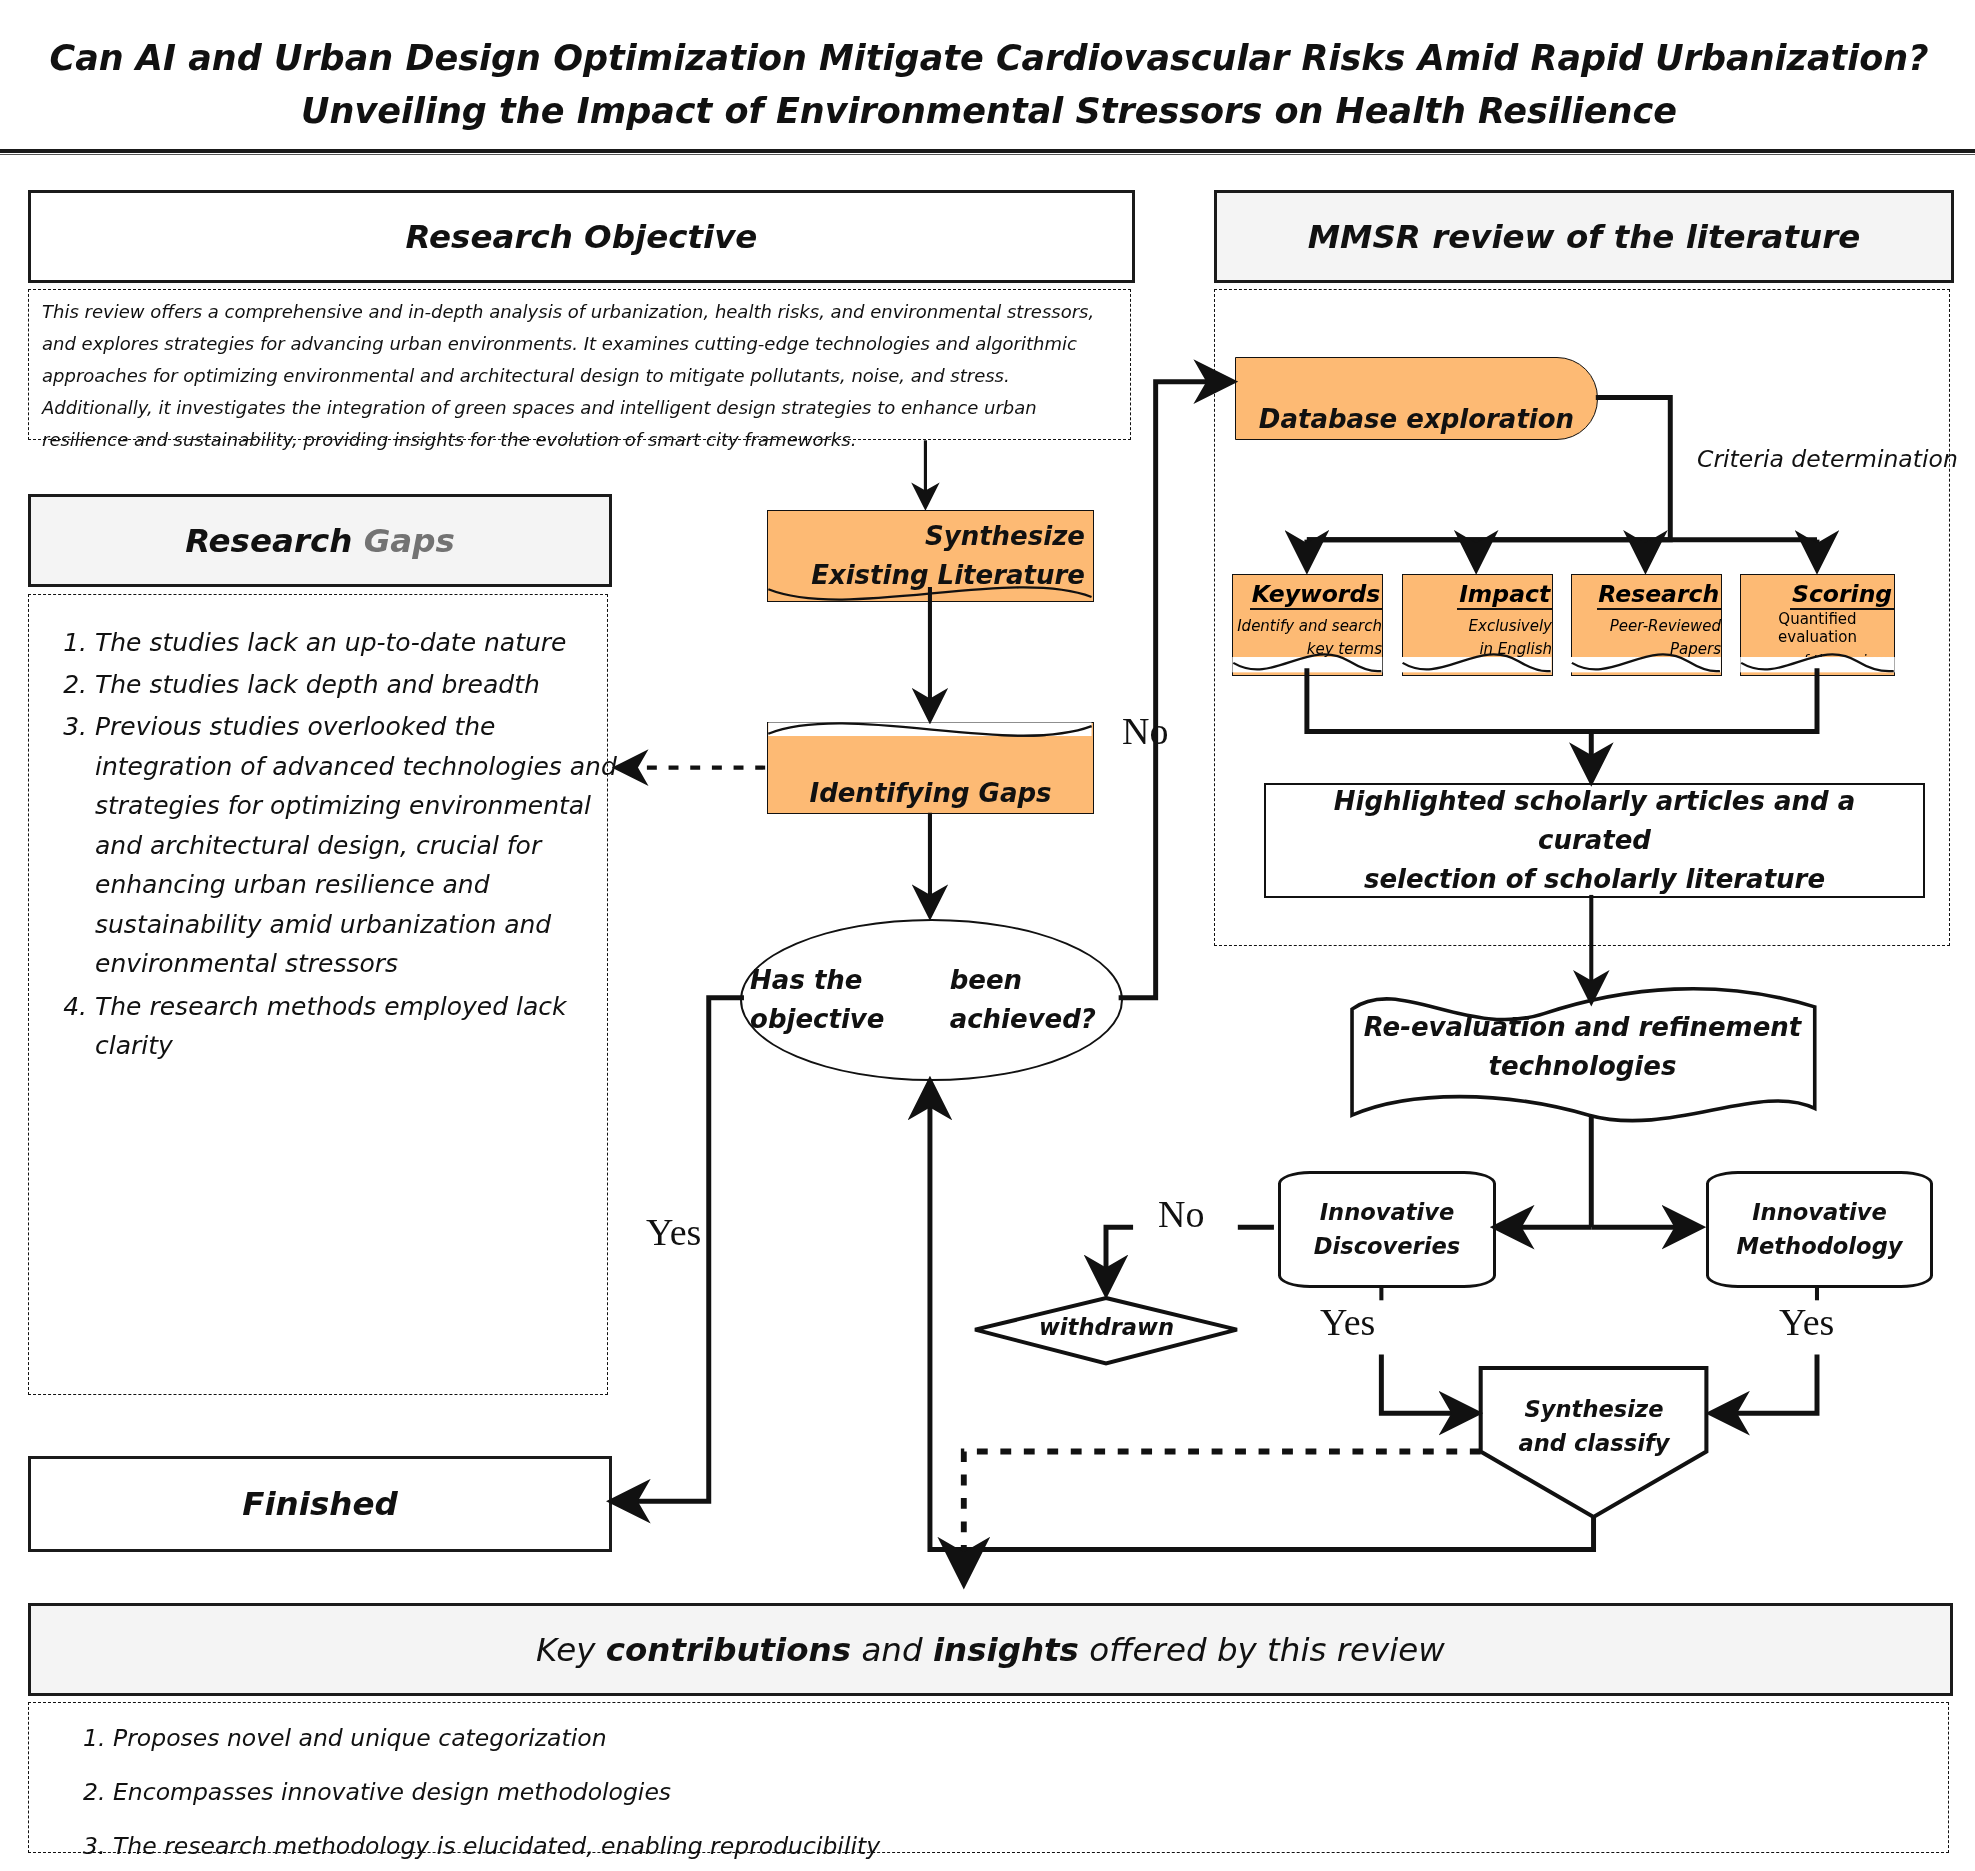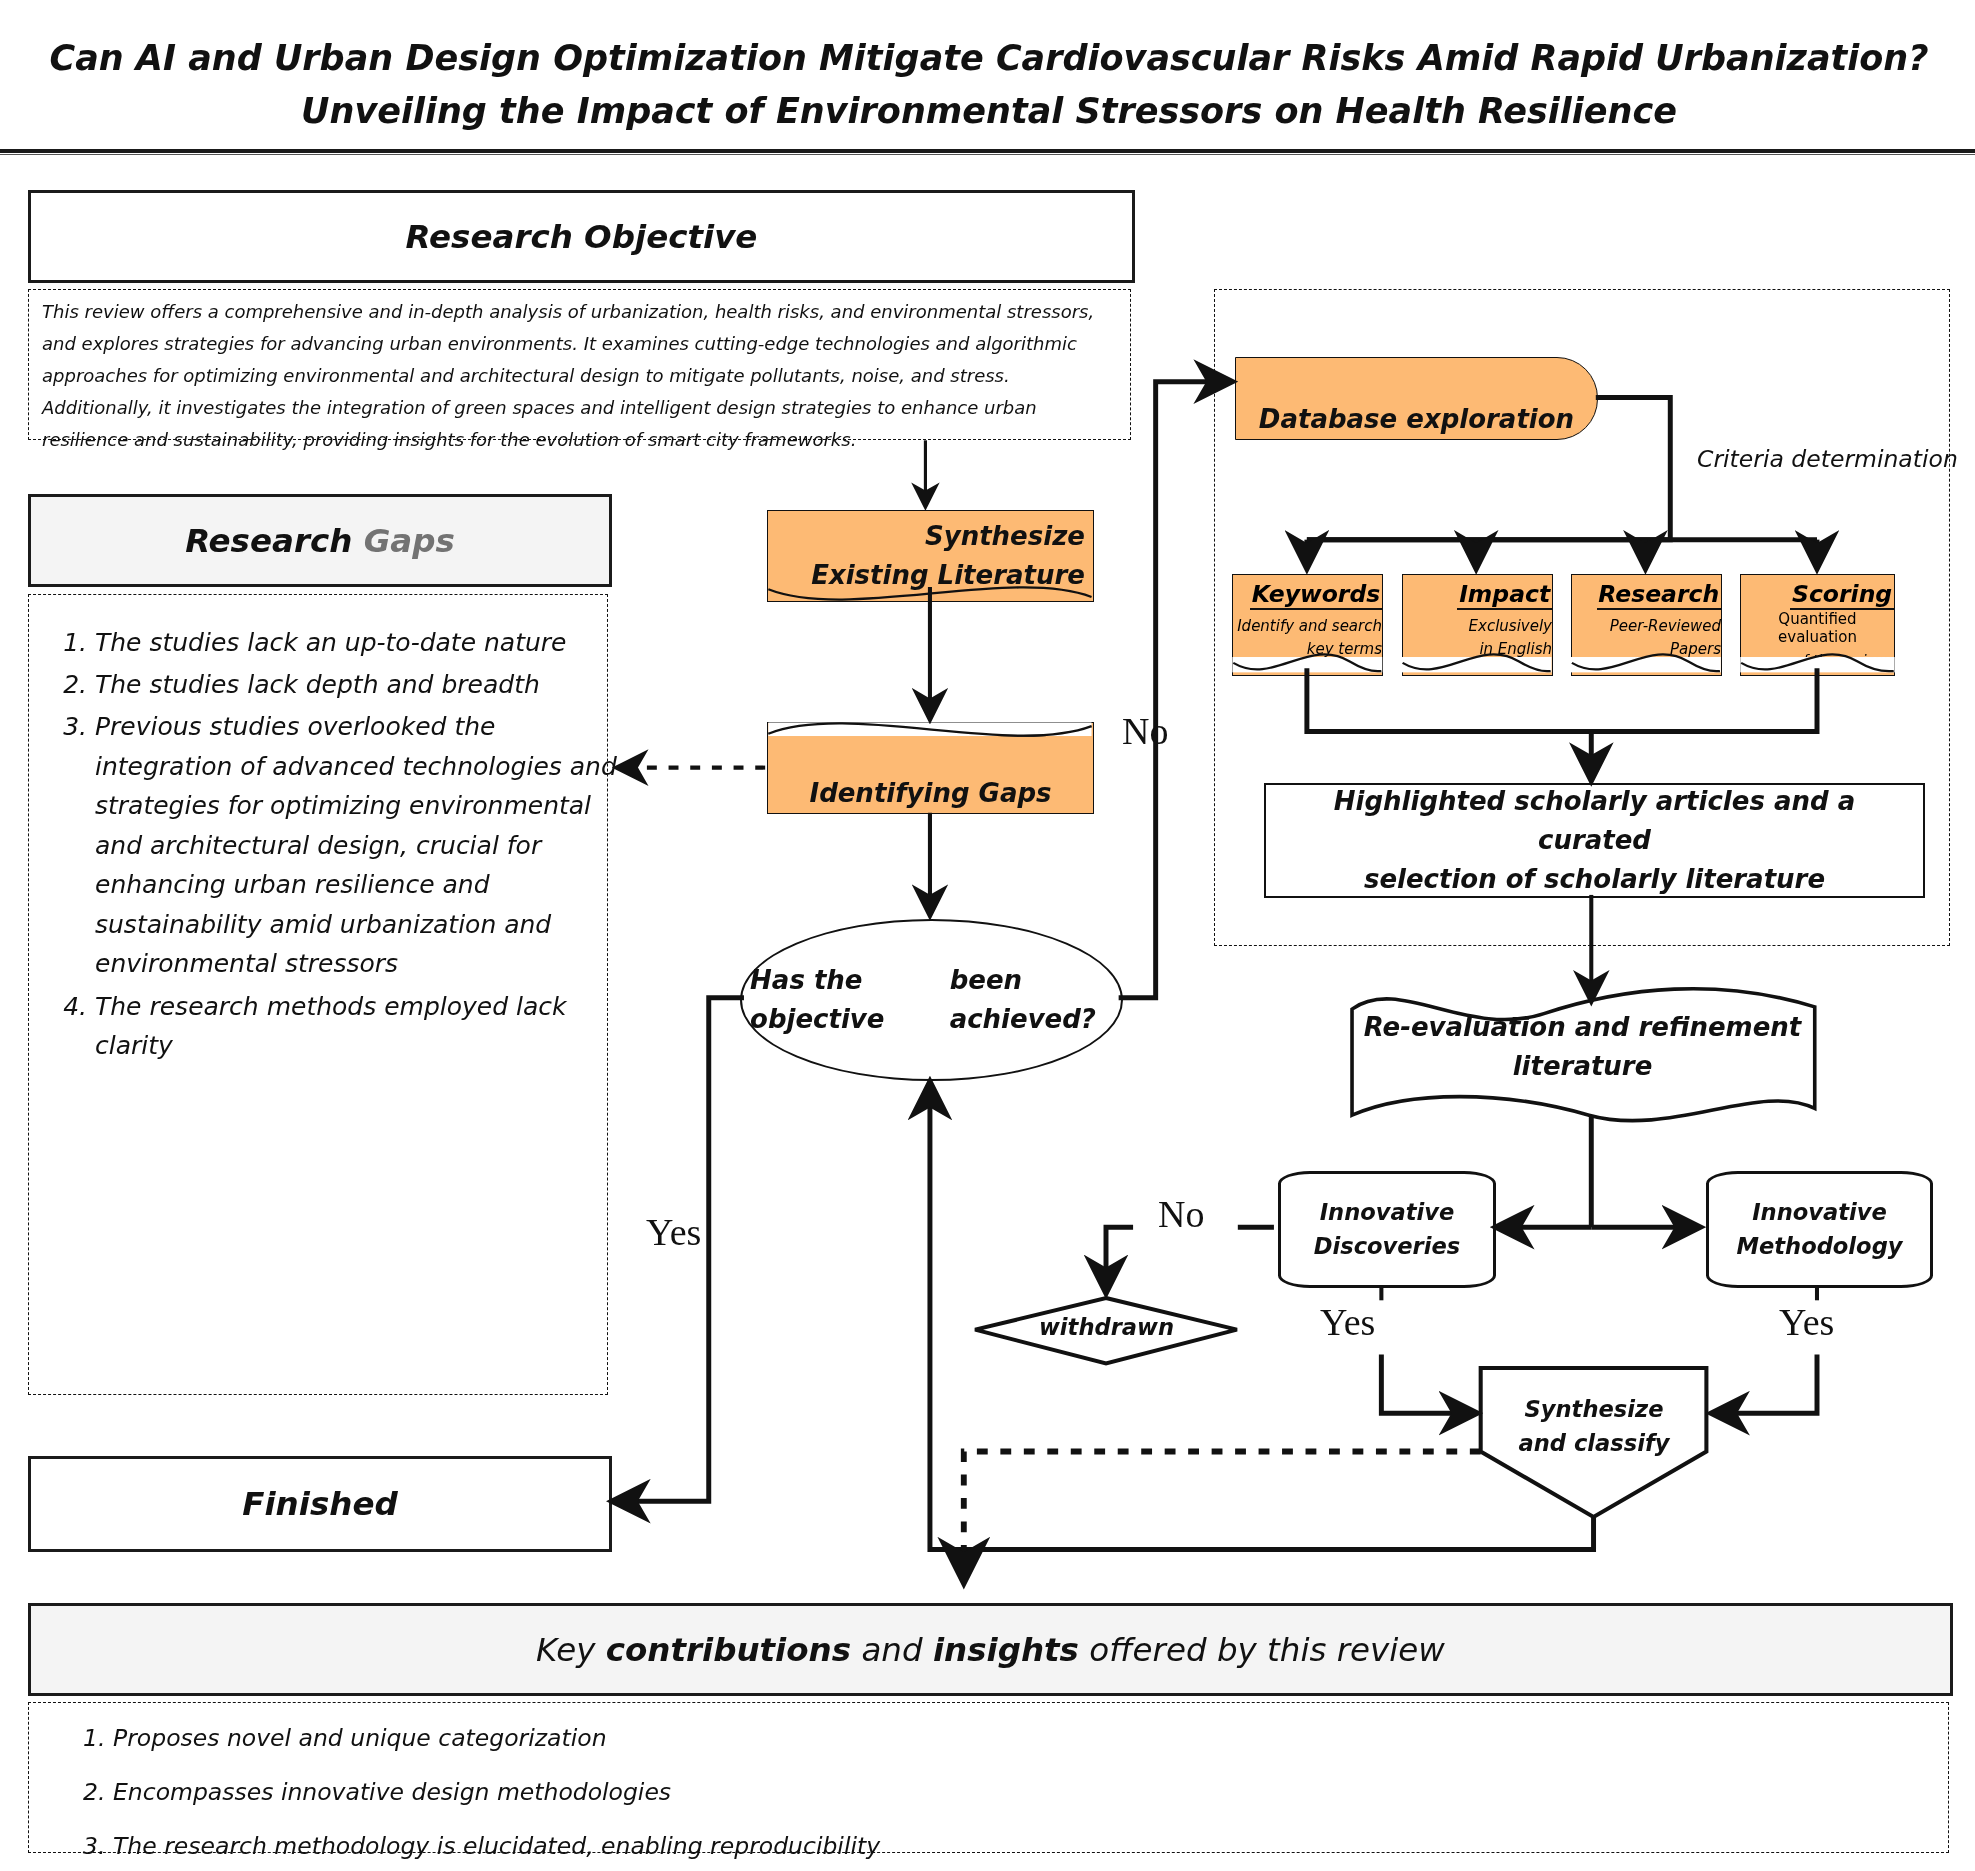"MMSR review of the literature" div.hdr-box { html: none -> <div> <span>MMSR review of the literature</span> </div> }
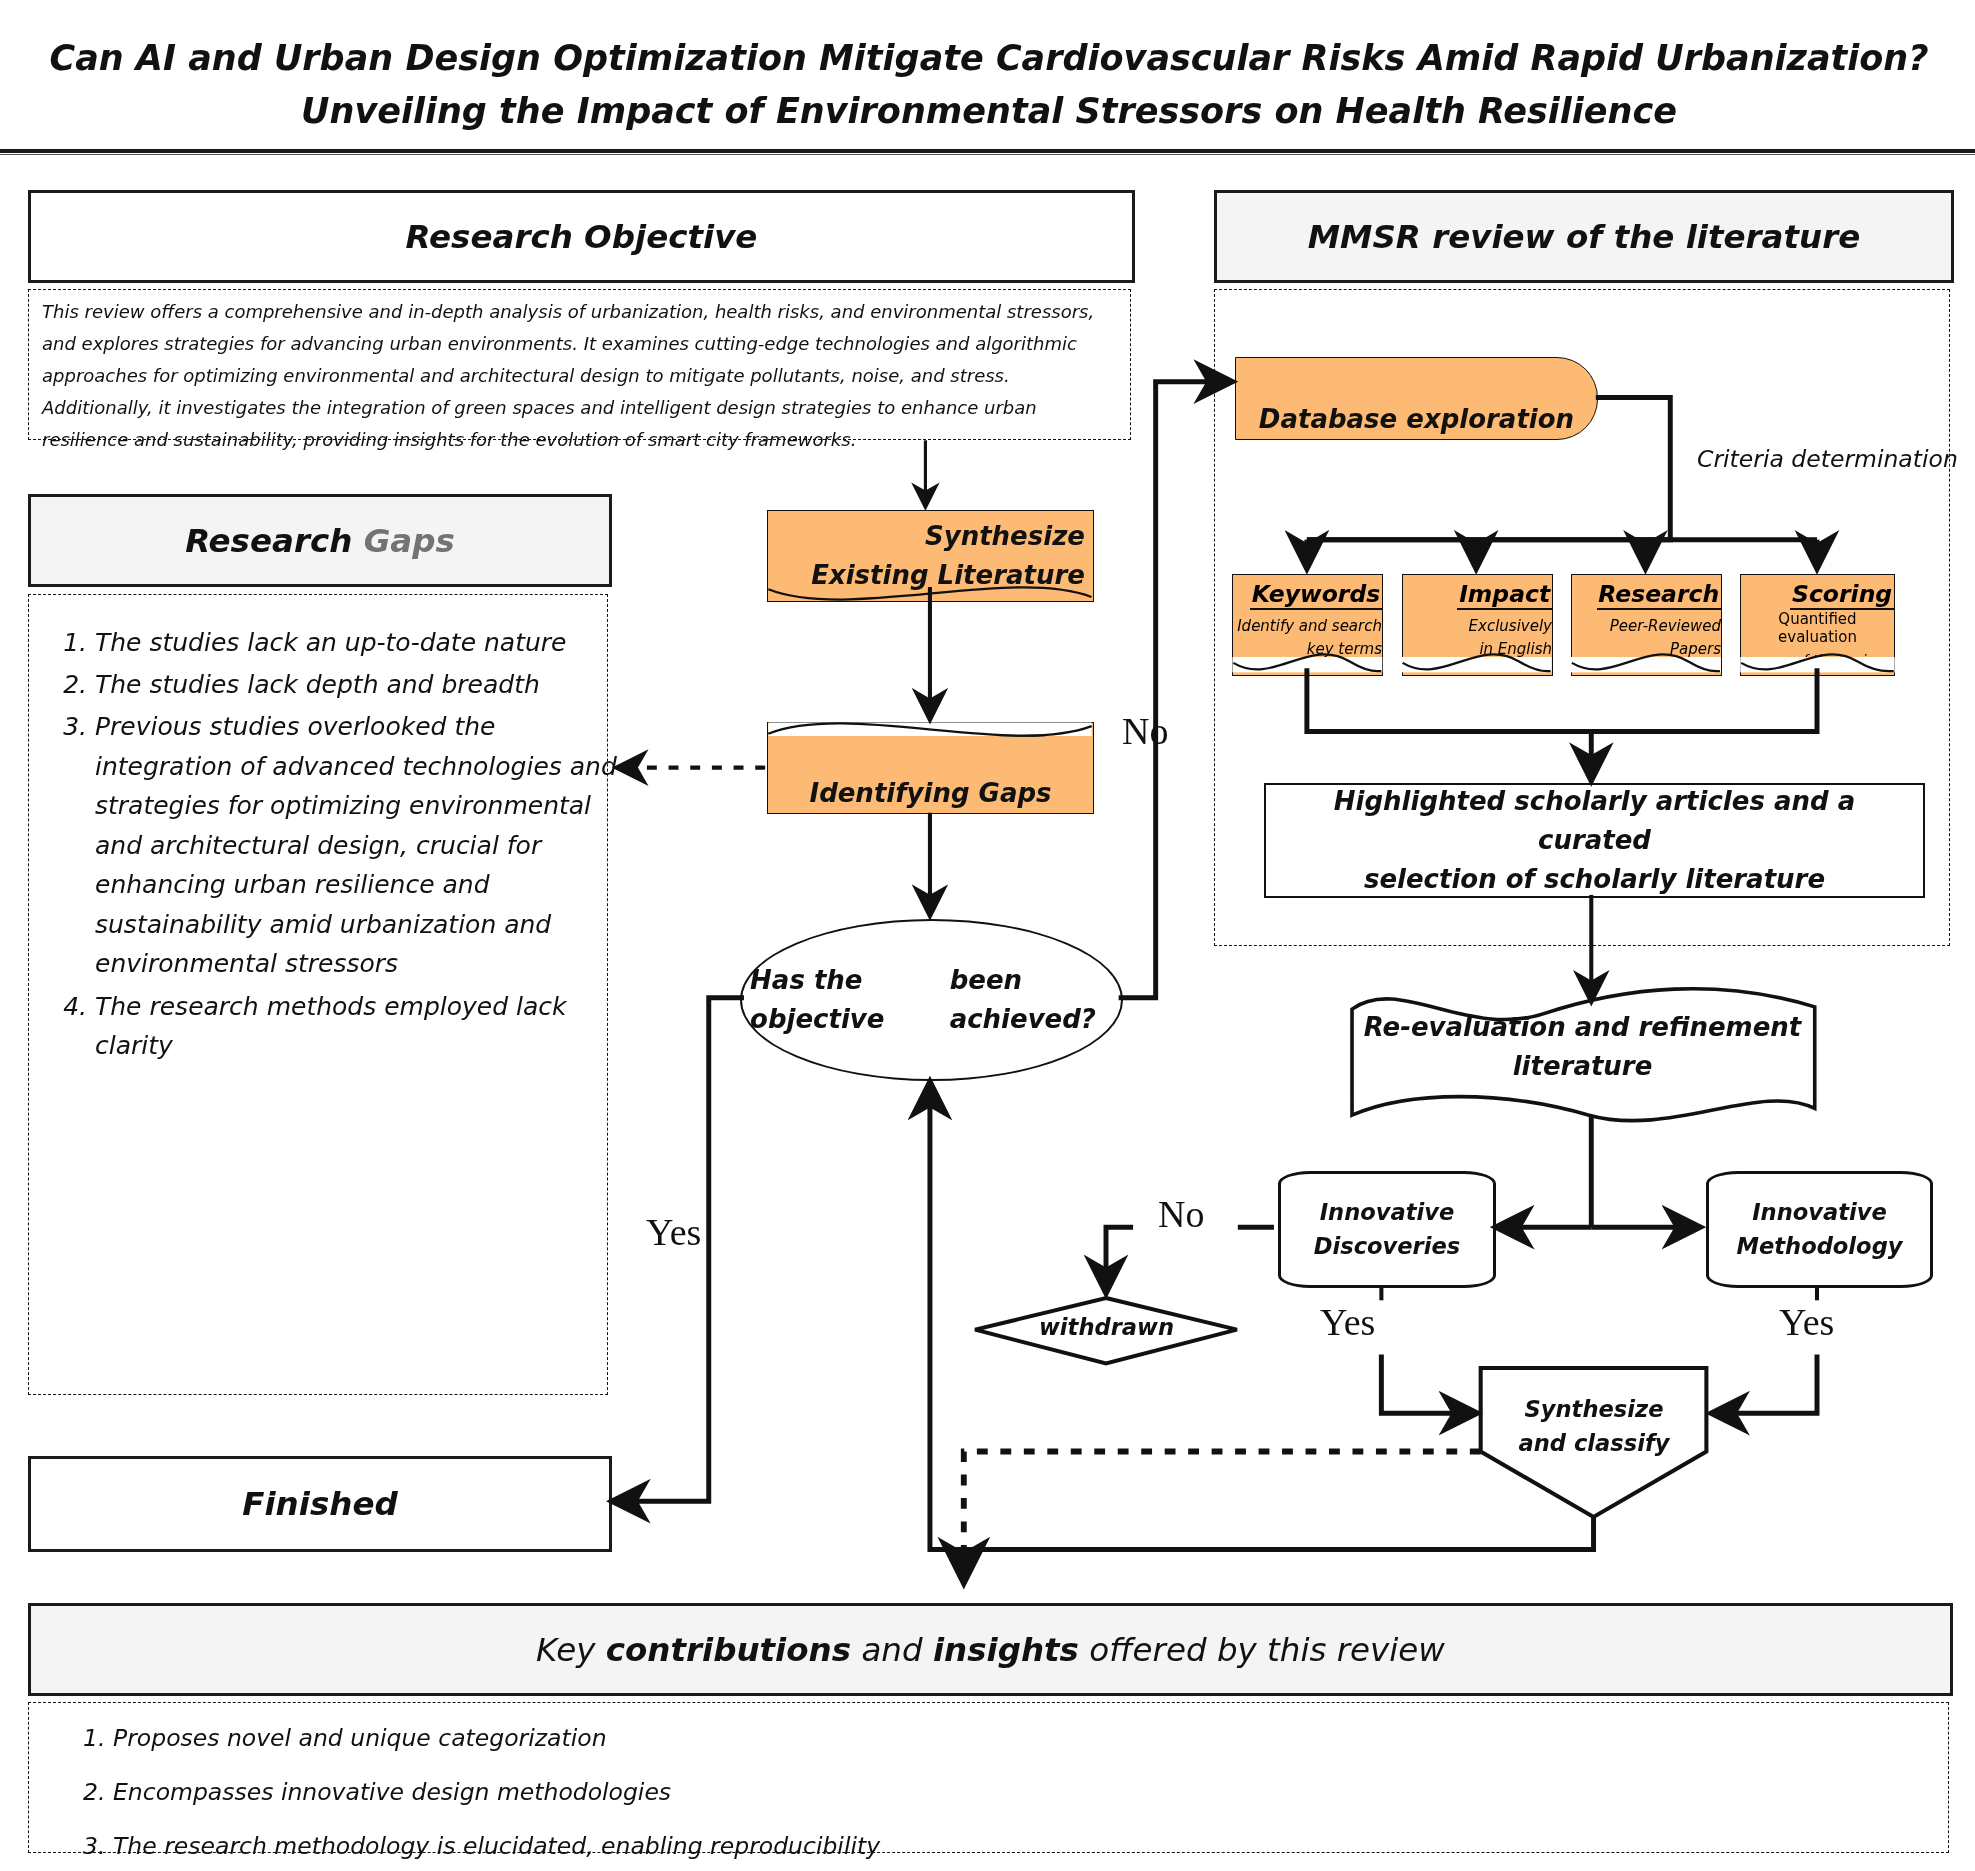"literature" div.boxtext { text: literature -> technologies }
